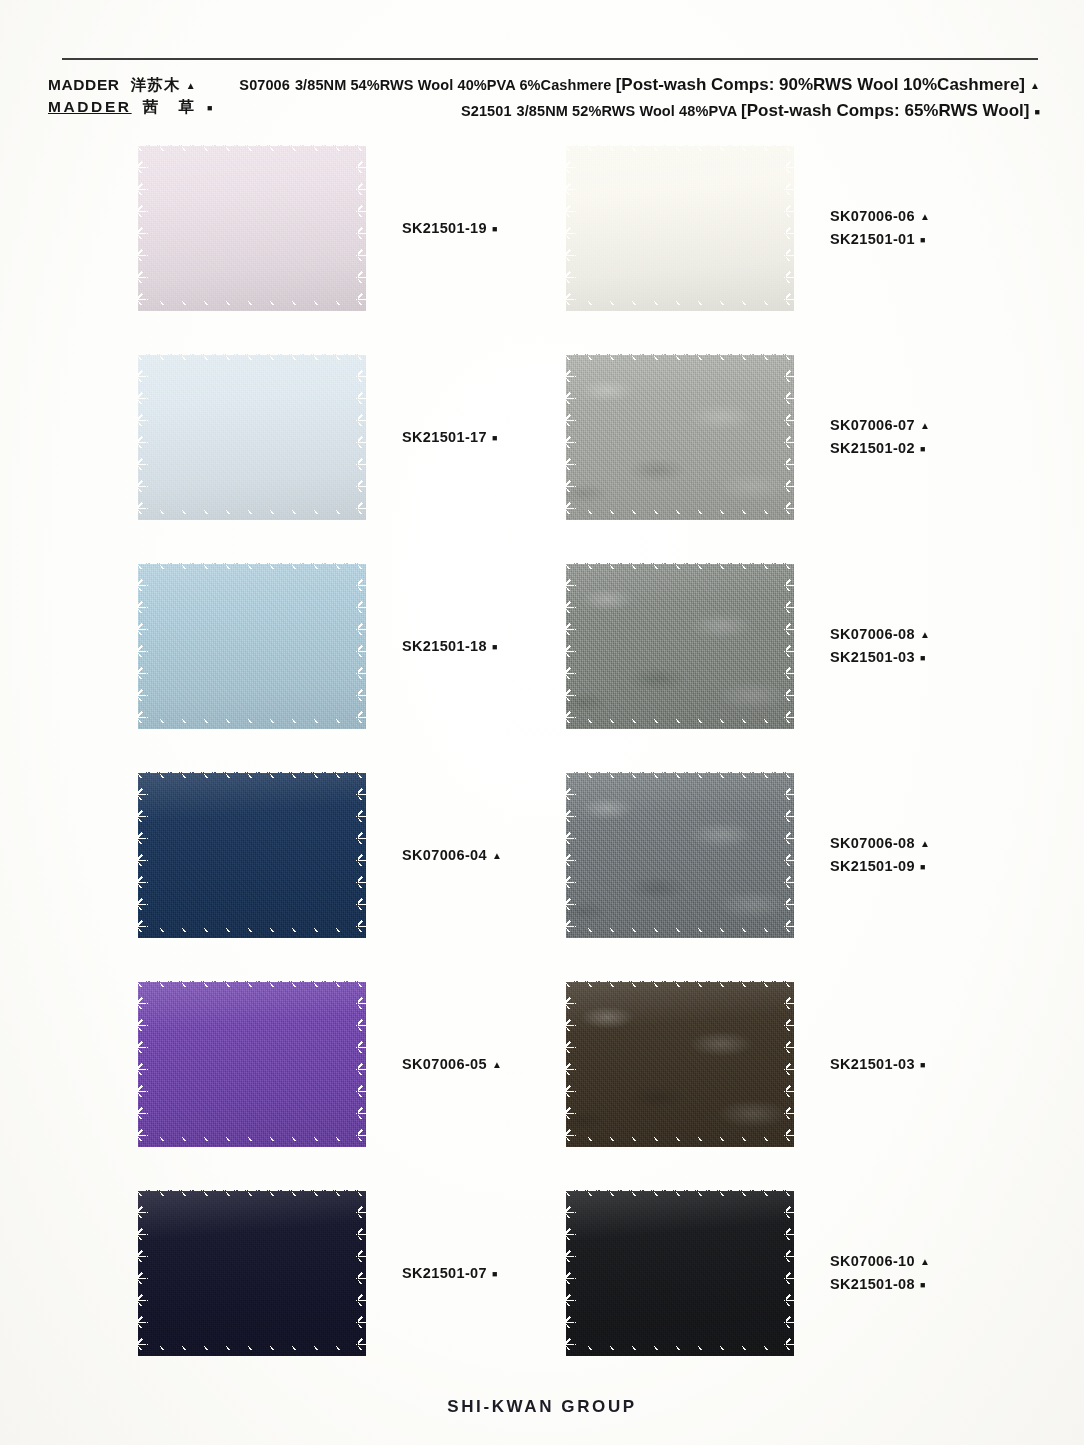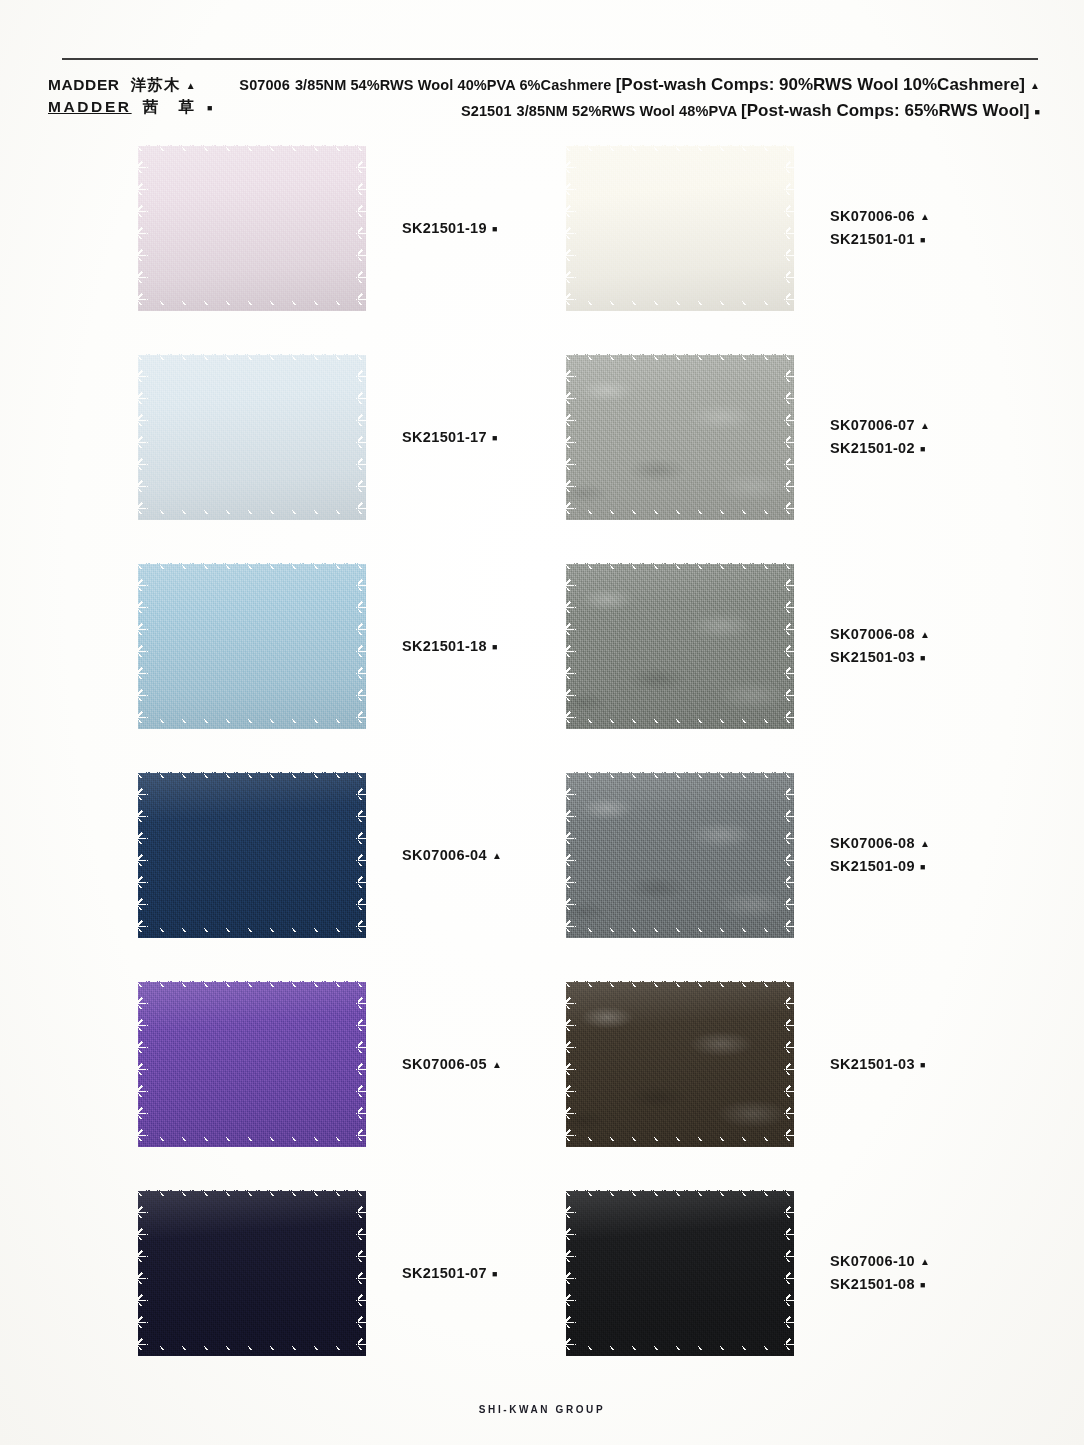"SHI-KWAN GROUP" .footer-text { font-size: 10px -> 17px }
